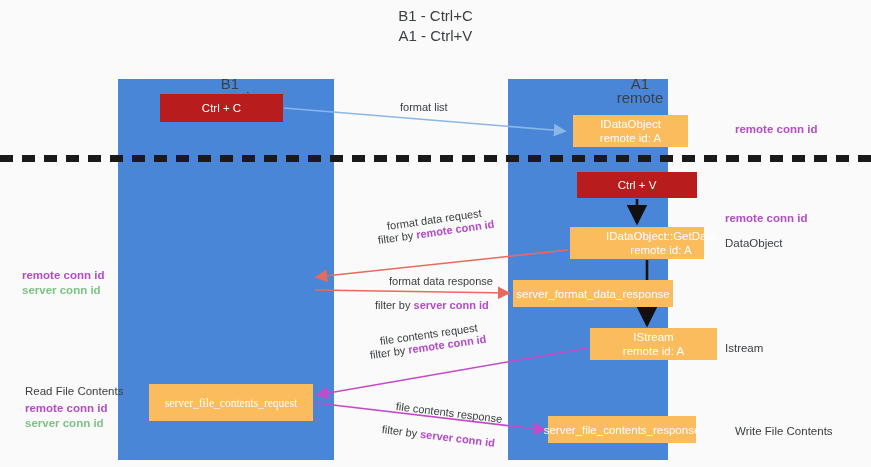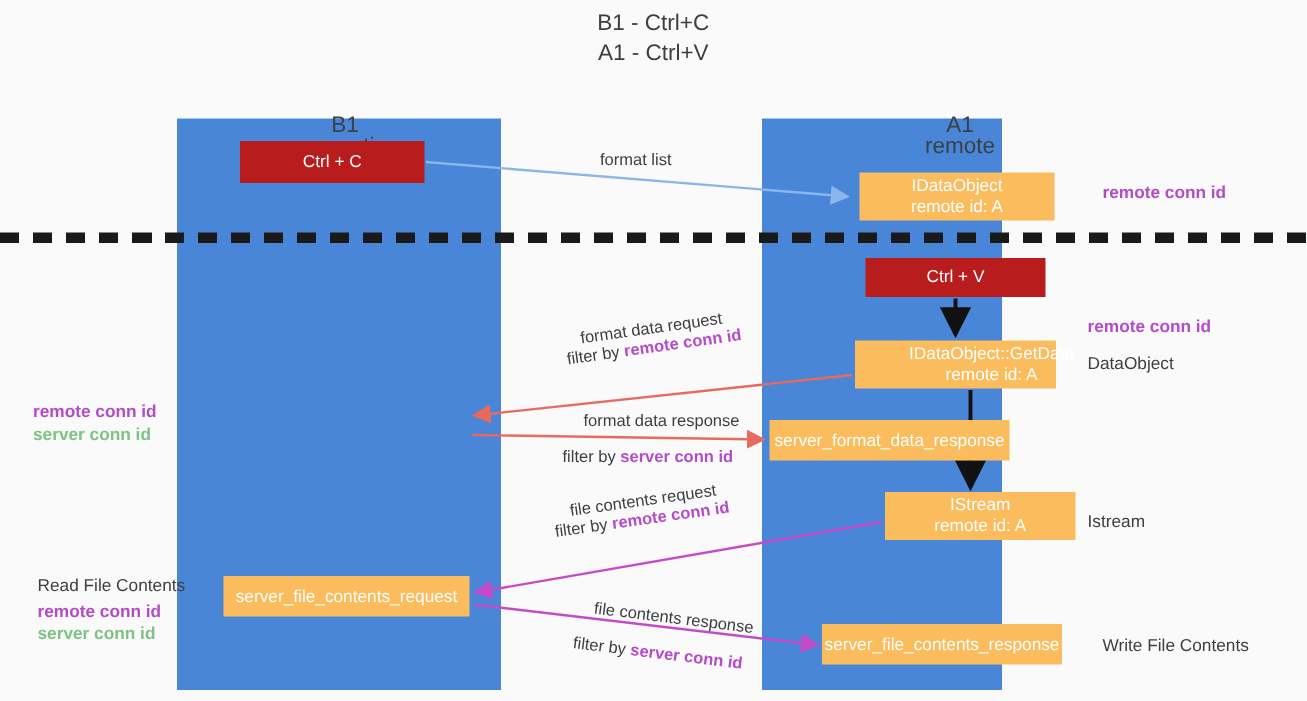"IDataObject" #n-dataobj { width: 130px -> 115px }
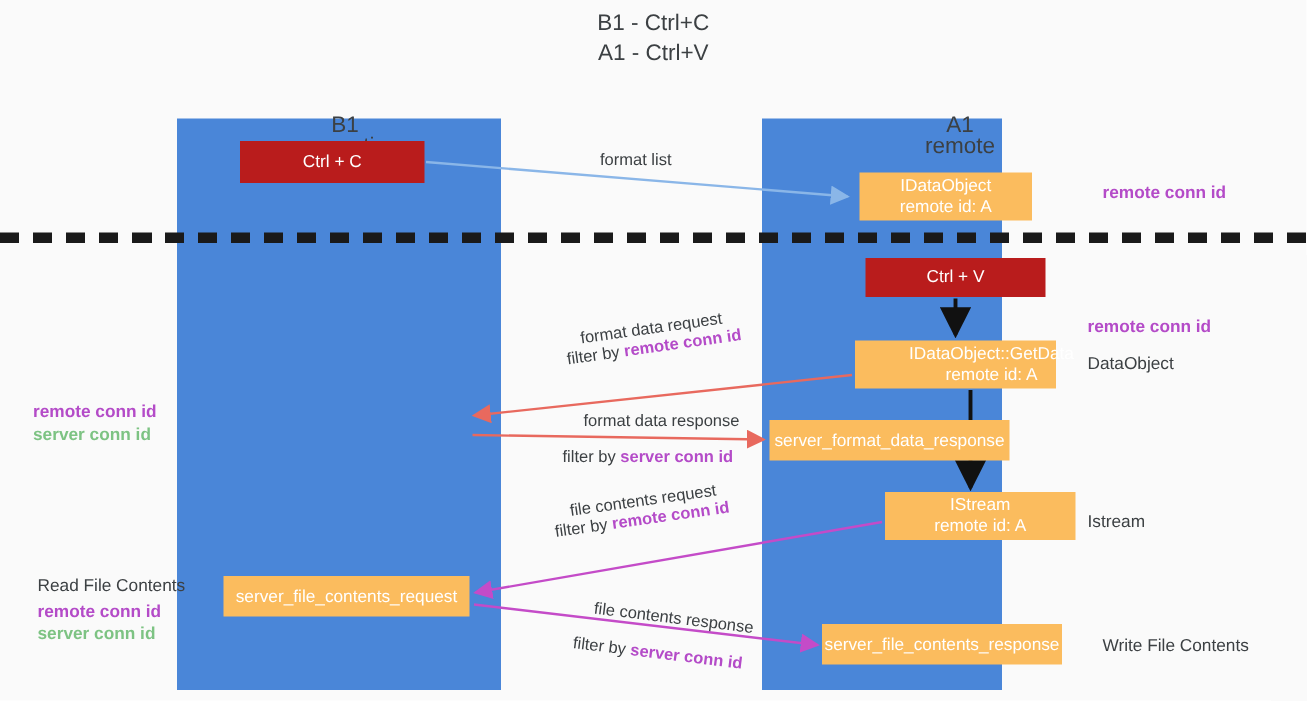"server_file_contents_request" #n-sfcreq { font-family: none -> Liberation Serif, serif; height: 27px -> 37px }
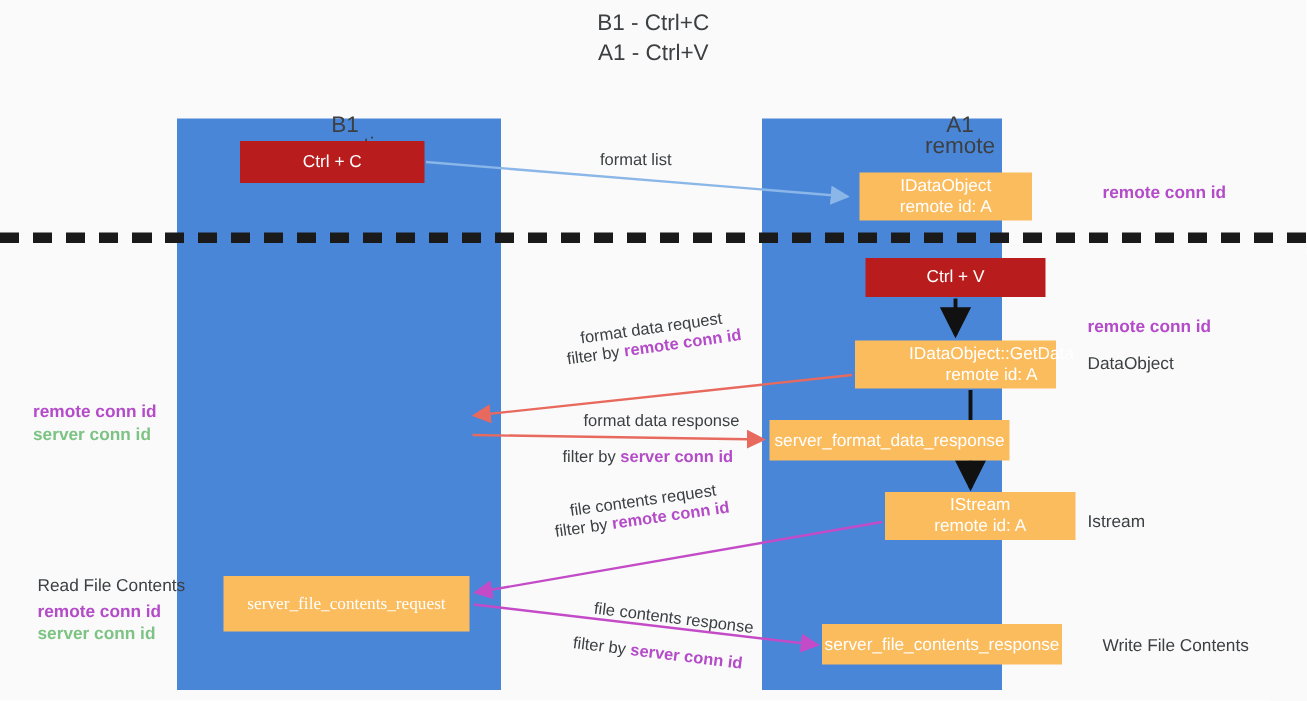"server_file_contents_response" #n-sfcresp { width: 160px -> 148px }
